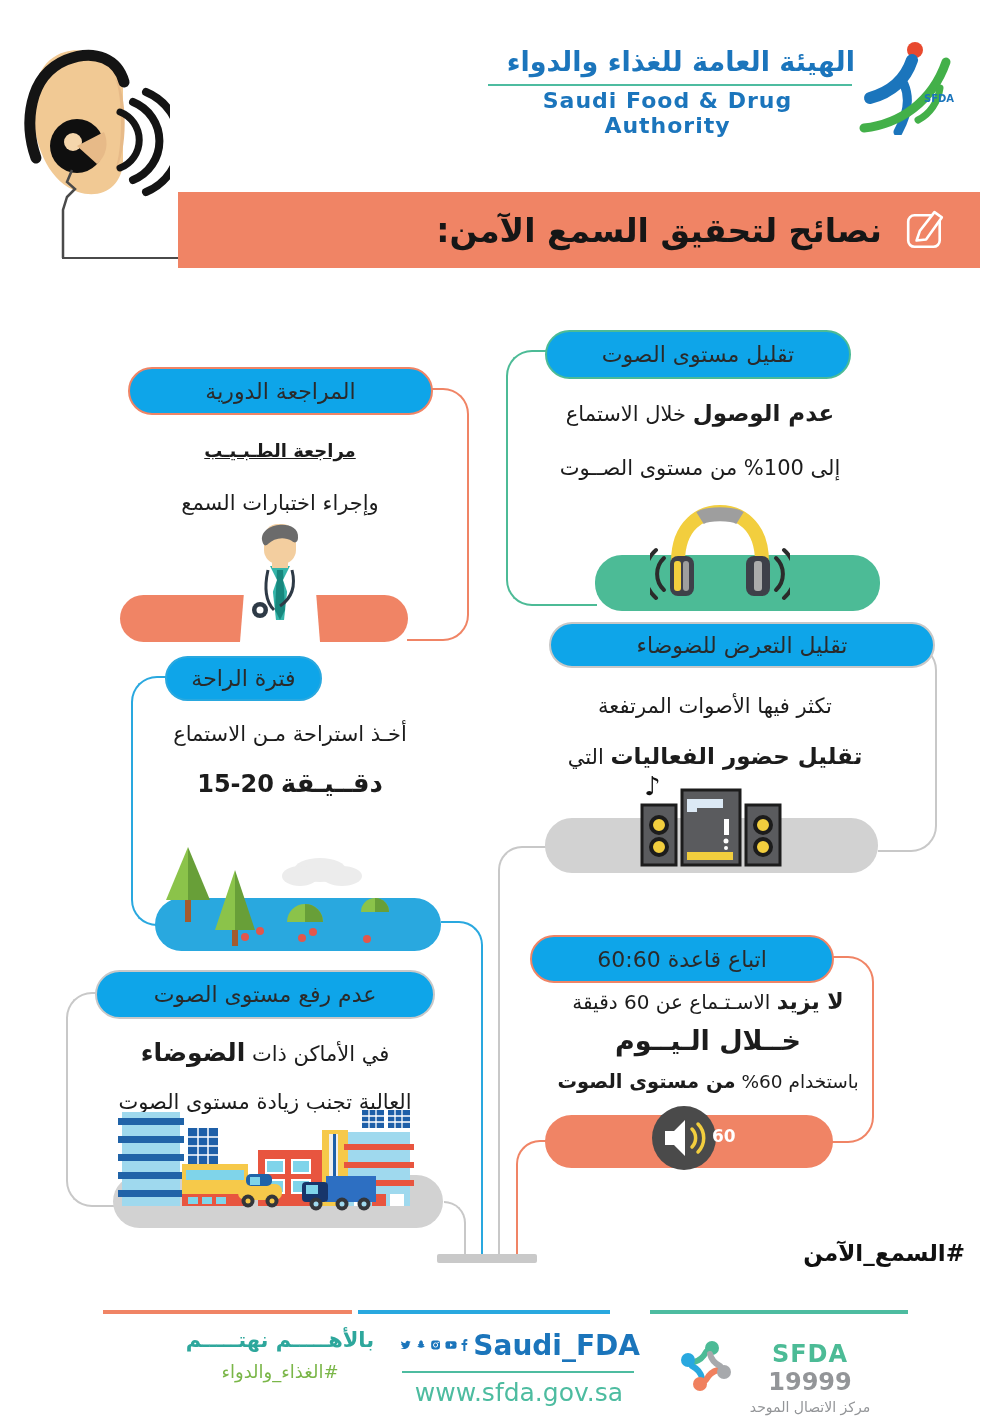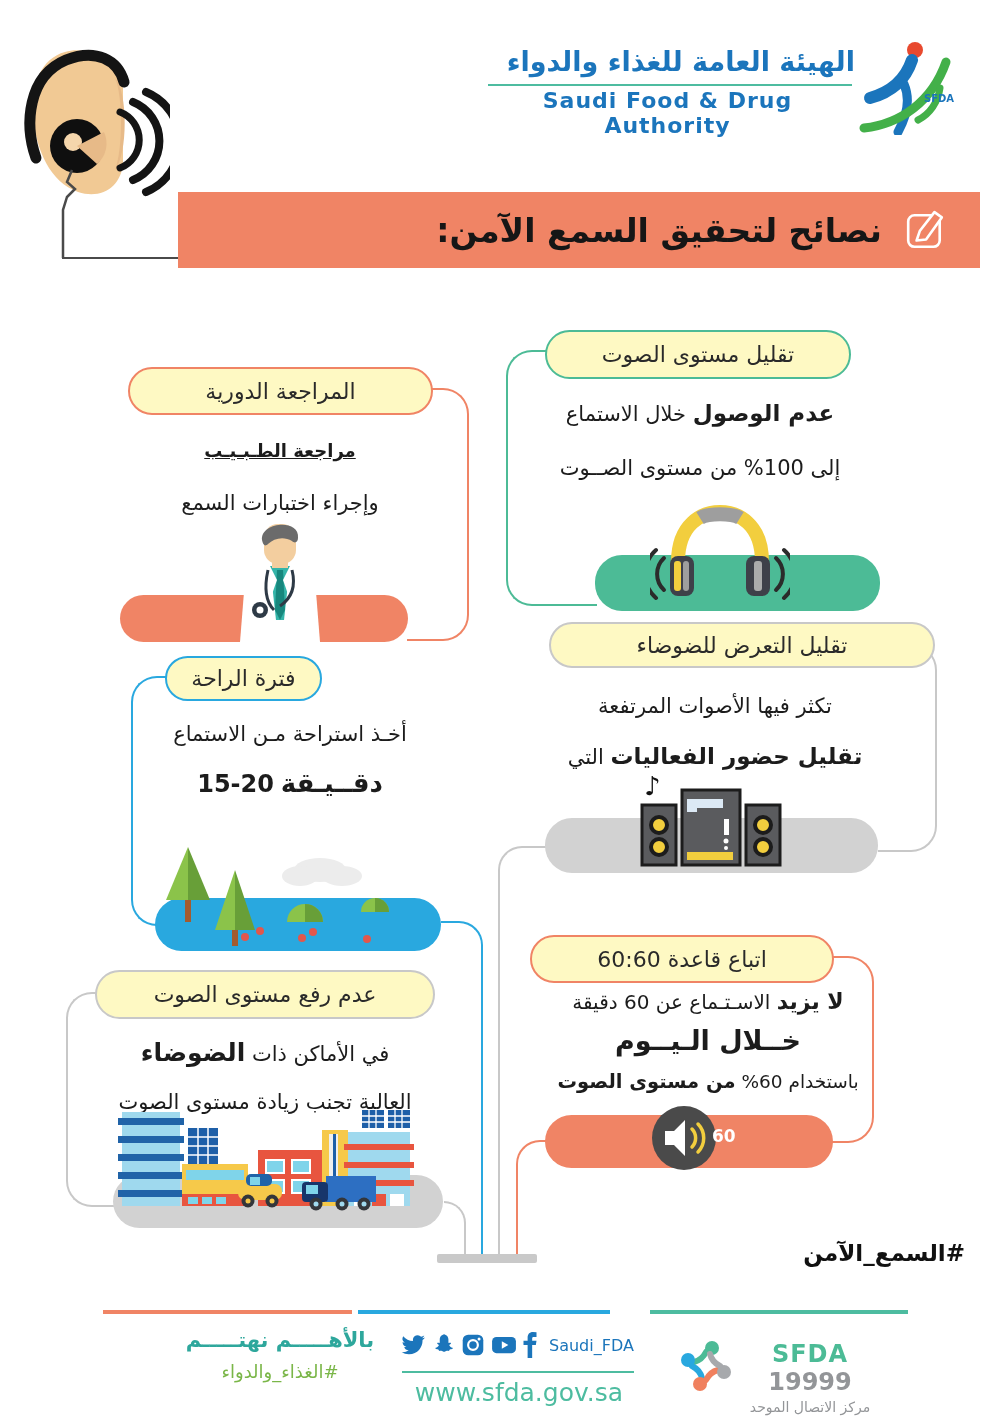"تقليل مستوى الصوت" .ph { background: #fef9c3 -> #0ea5e9 }
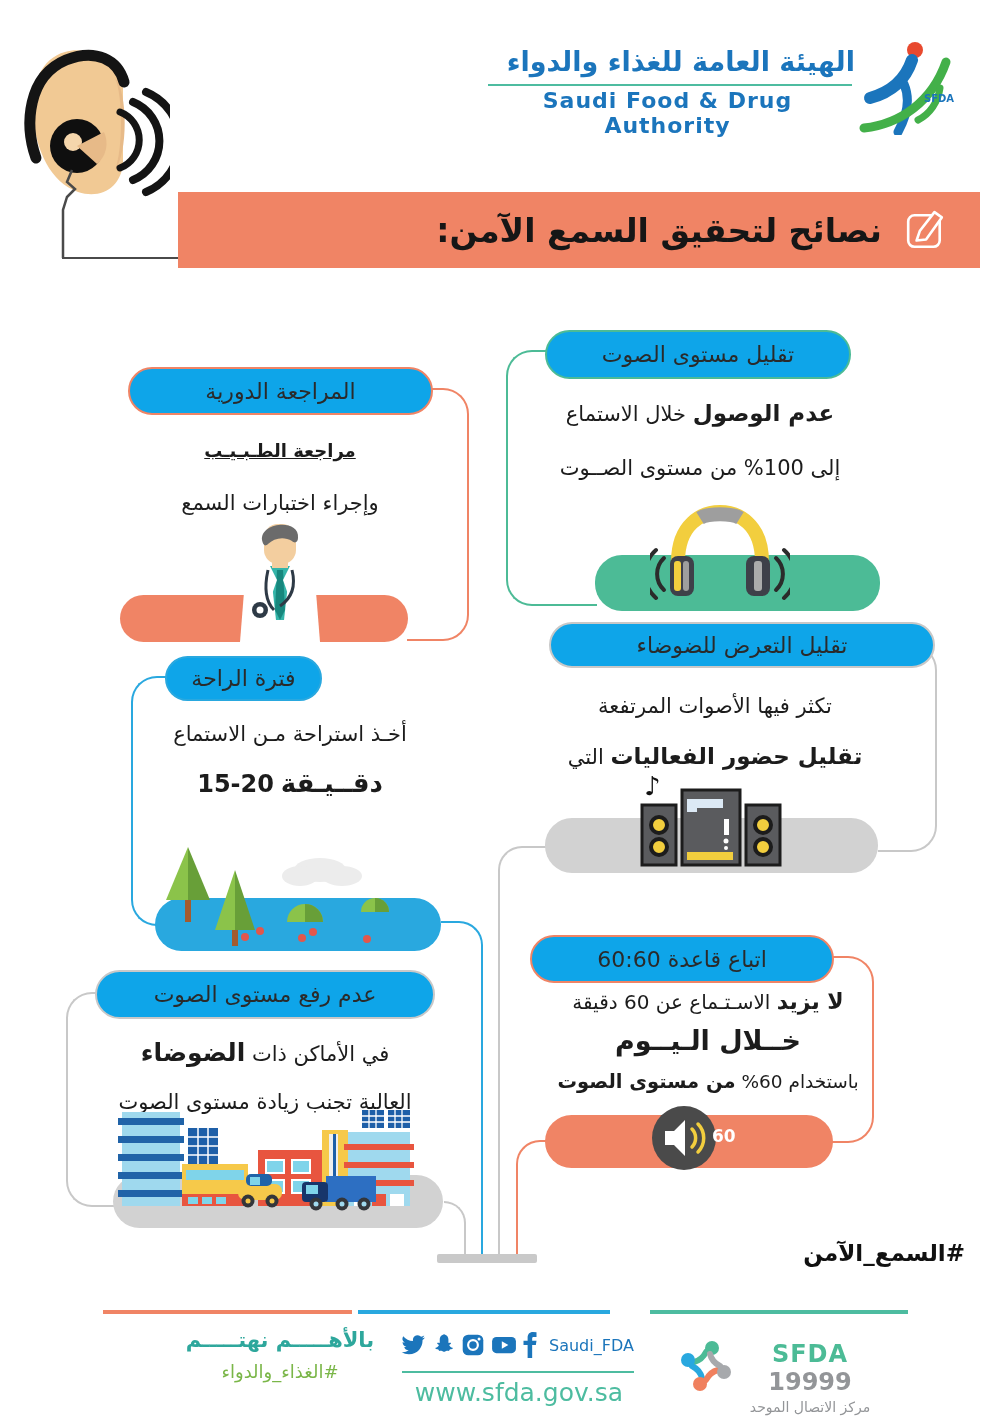"Saudi_FDA" .handle { font-size: 16px -> 28px; font-weight: normal -> bold; margin-left: 7px -> 1px }
